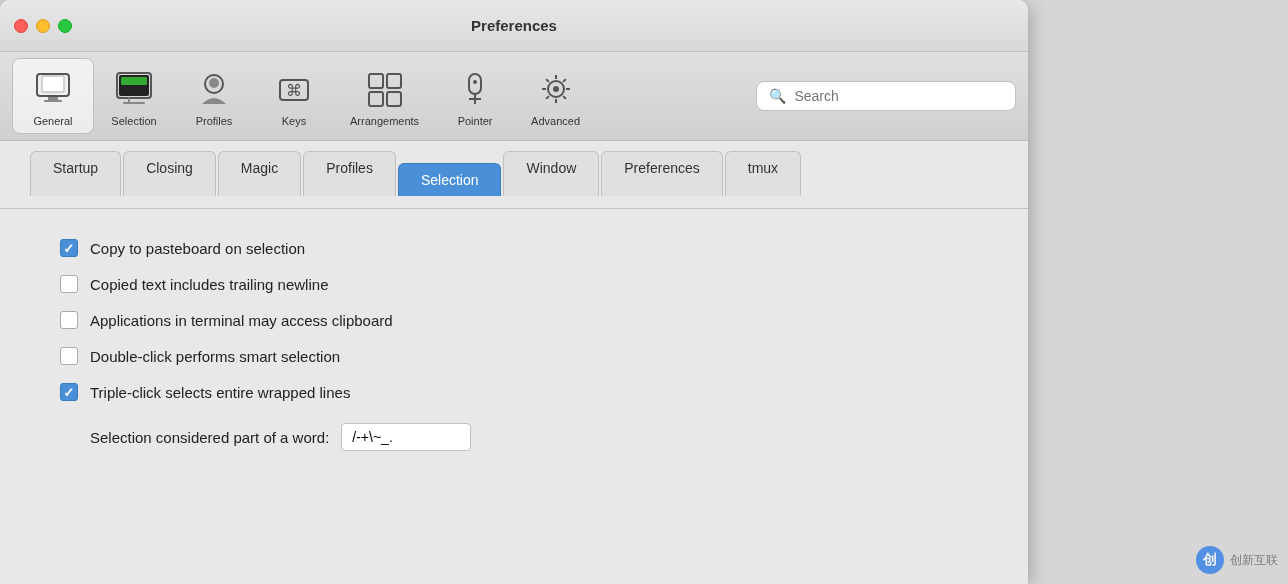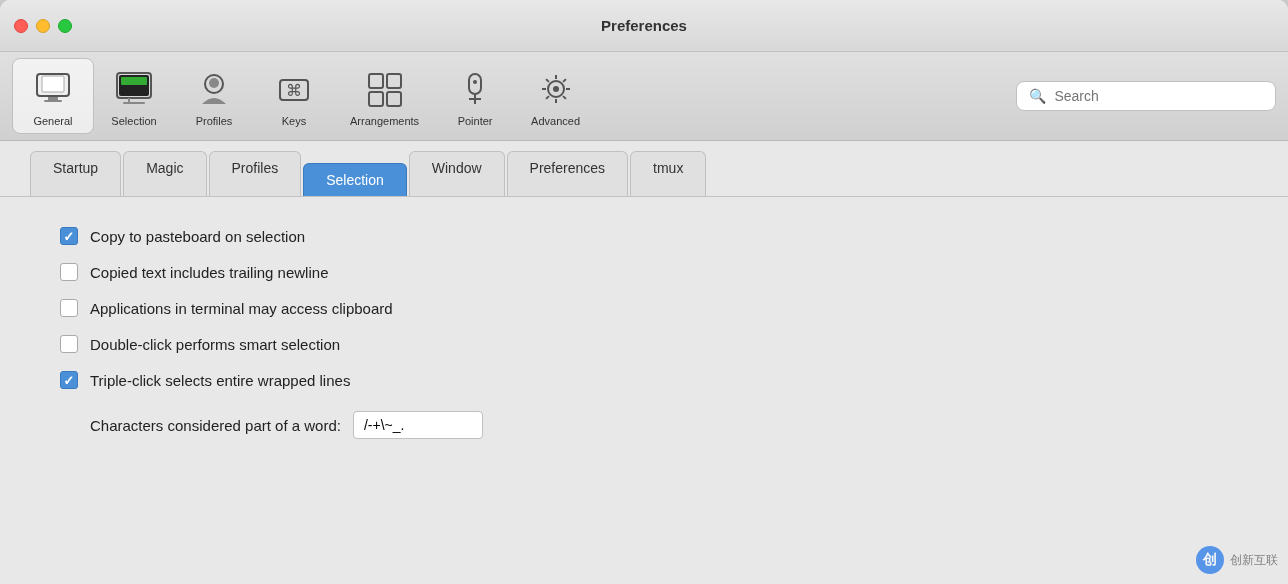"Preferences" .window { width: 1288px -> 1028px }
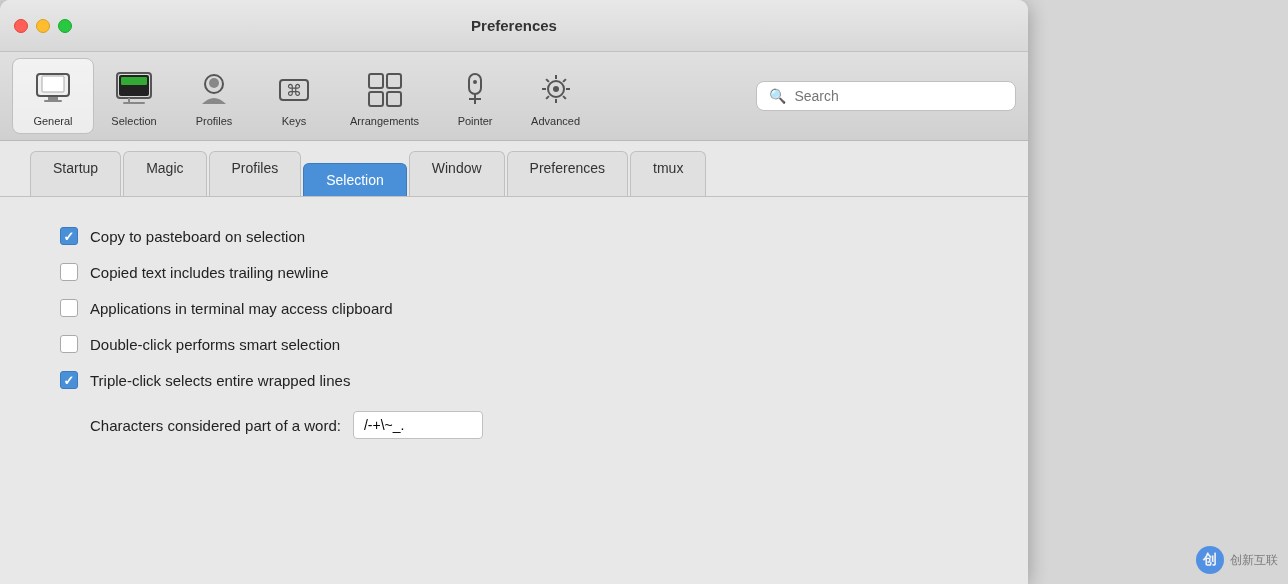"Startup" .tabbar { padding: 10px 30px 0 30px -> 10px 30px 12px 30px }
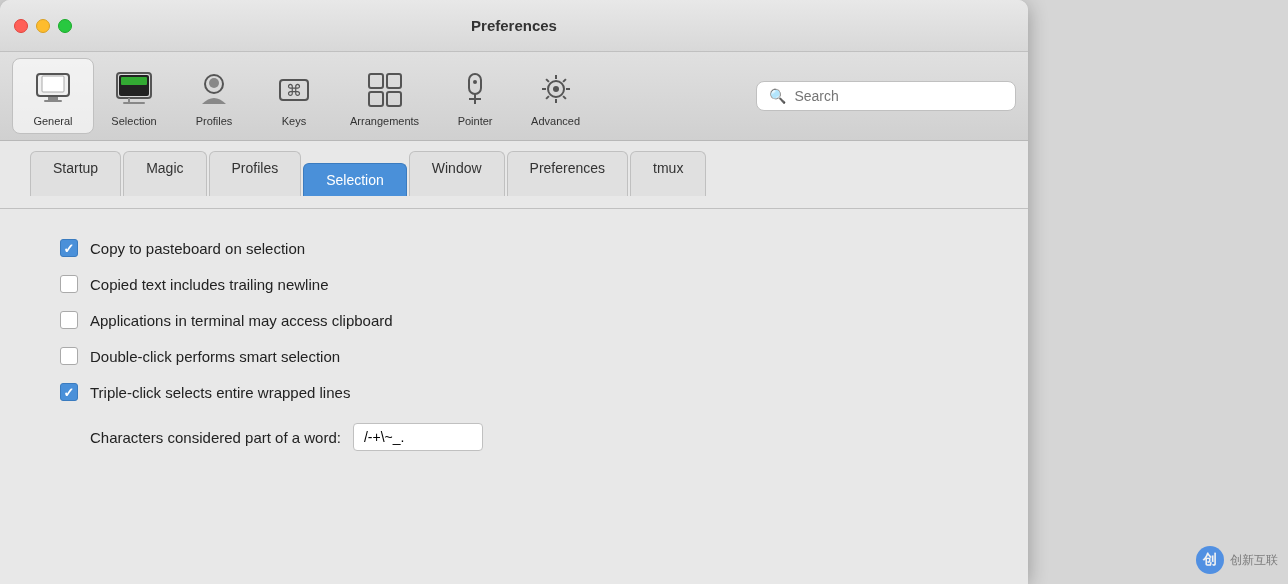"Closing" div.tab { html: none -> <div>Closing</div> }
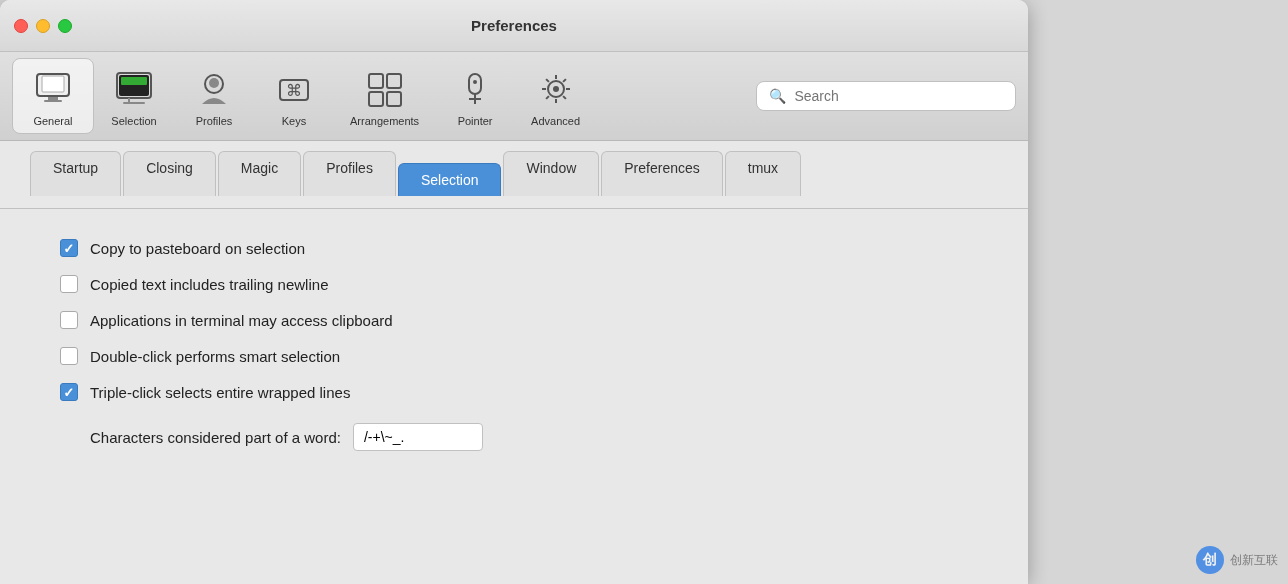"Characters considered part of a" span { text: Characters -> Selection }
